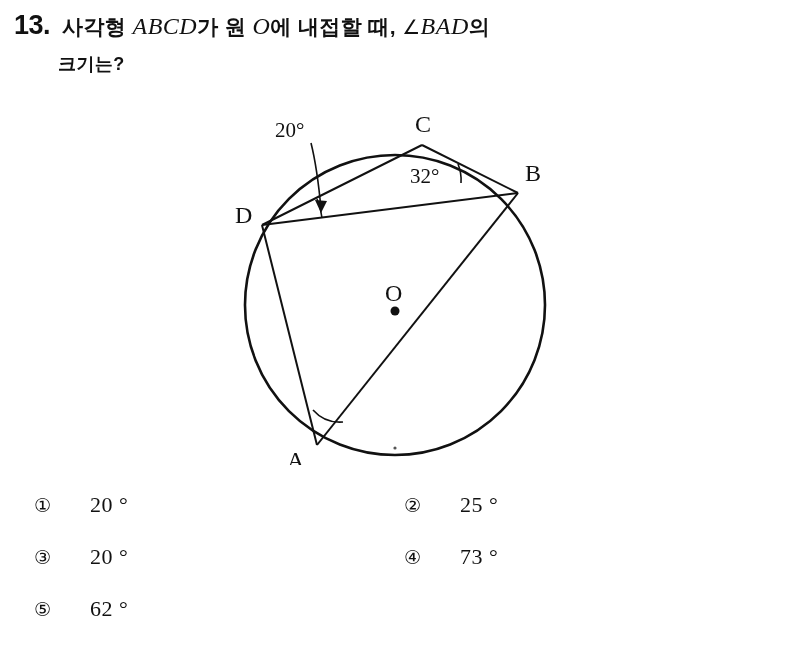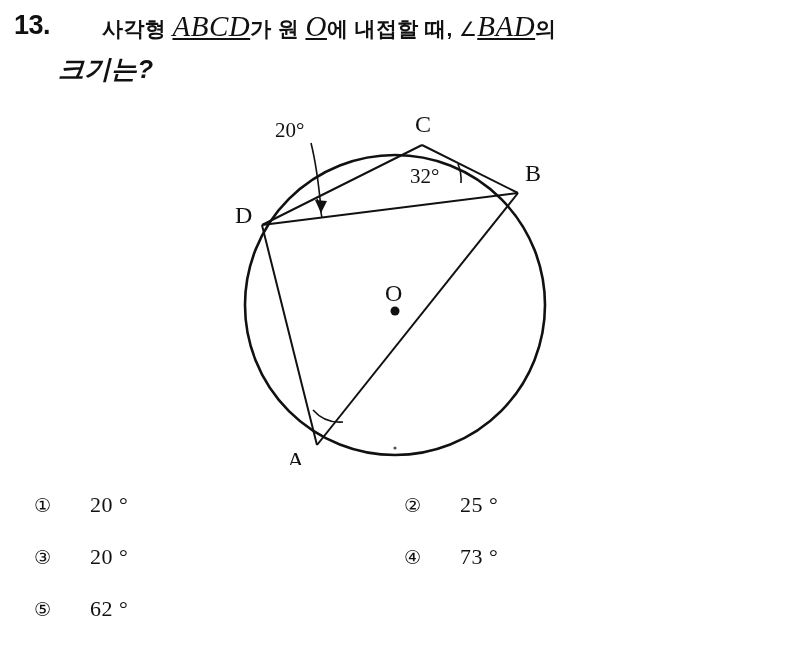"13." .question-head { gap: 40px -> none }
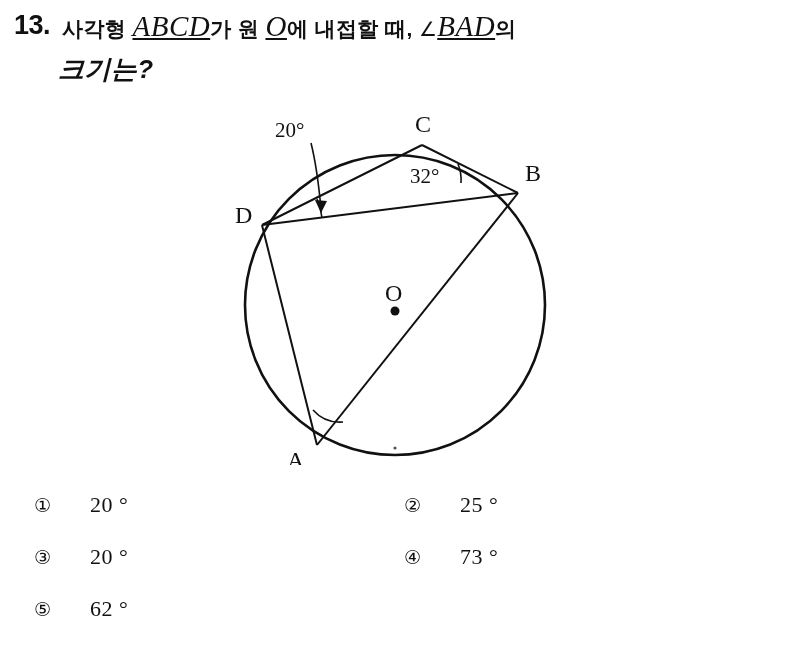"ABCD" .q-text .math { font-size: 29px -> 24px; text-decoration: underline -> none }
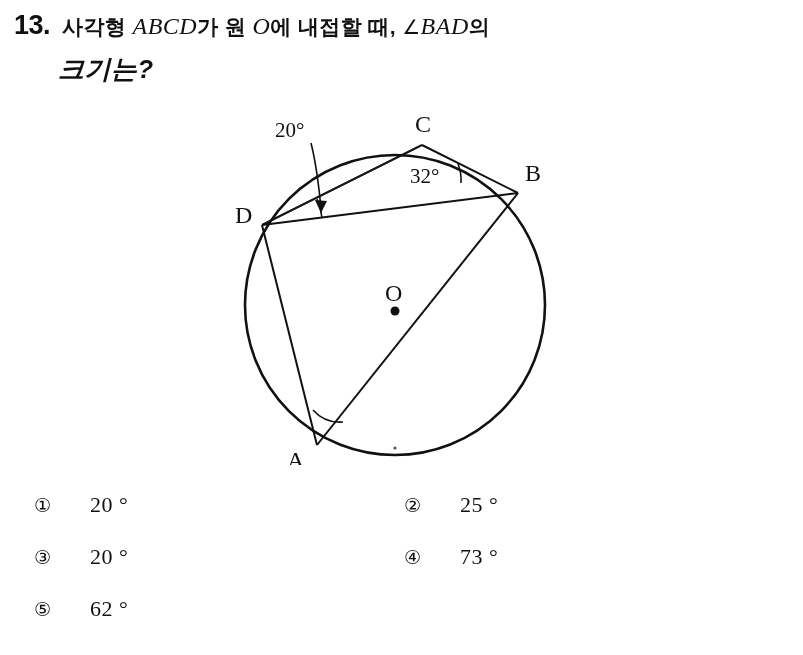"크기는?" .q-line2 { font-size: 26px -> 18px; font-style: italic -> none }
